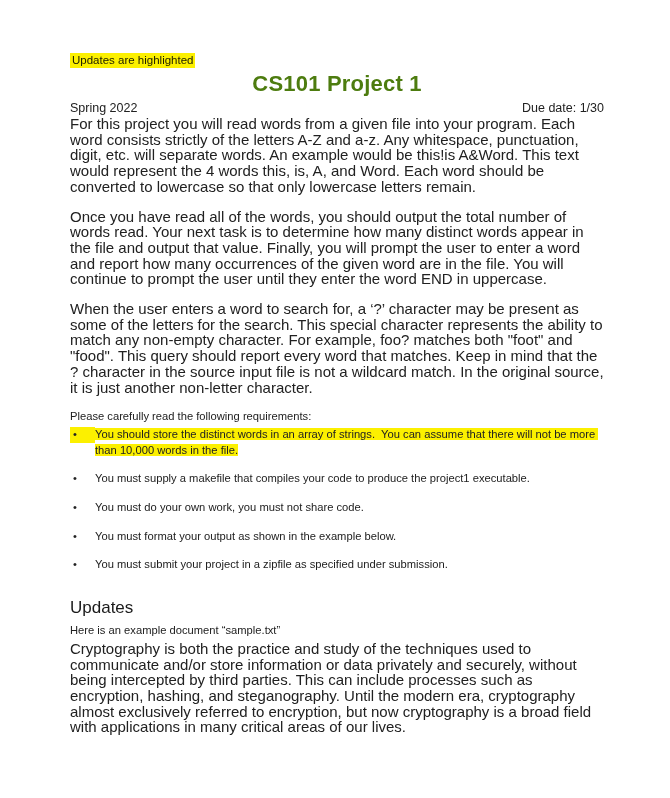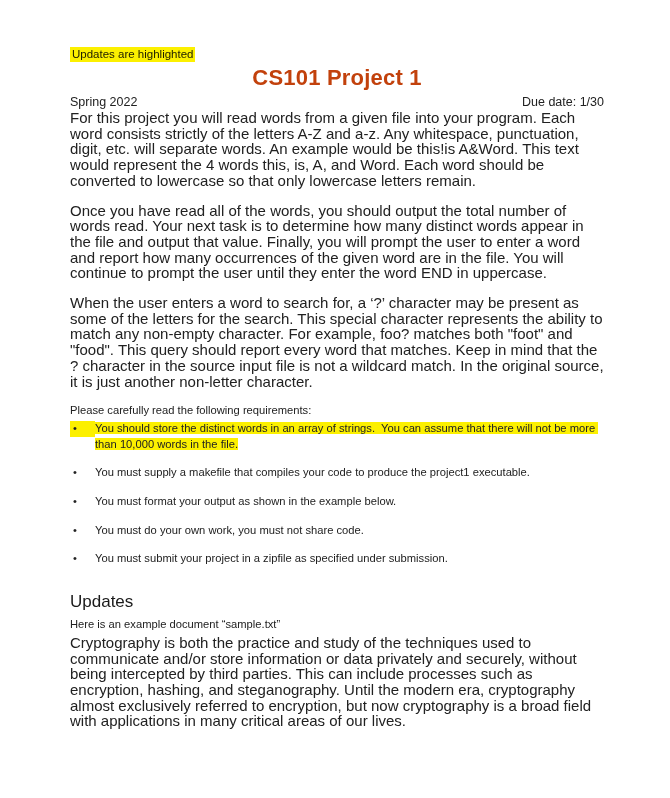"Updates are highlighted" .page { margin-top: none -> 6px }
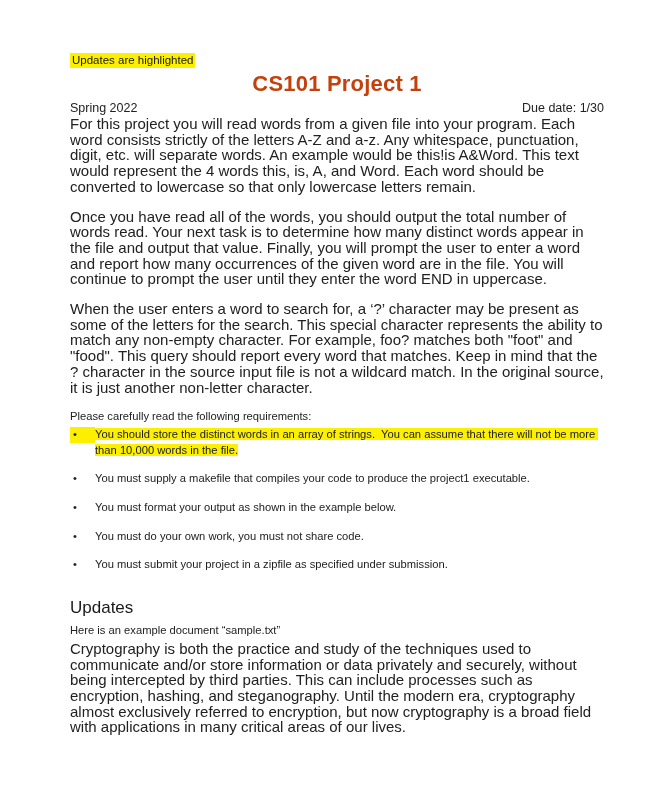"CS101 Project 1" .doc-title { color: #c2410c -> #4d7c0f }
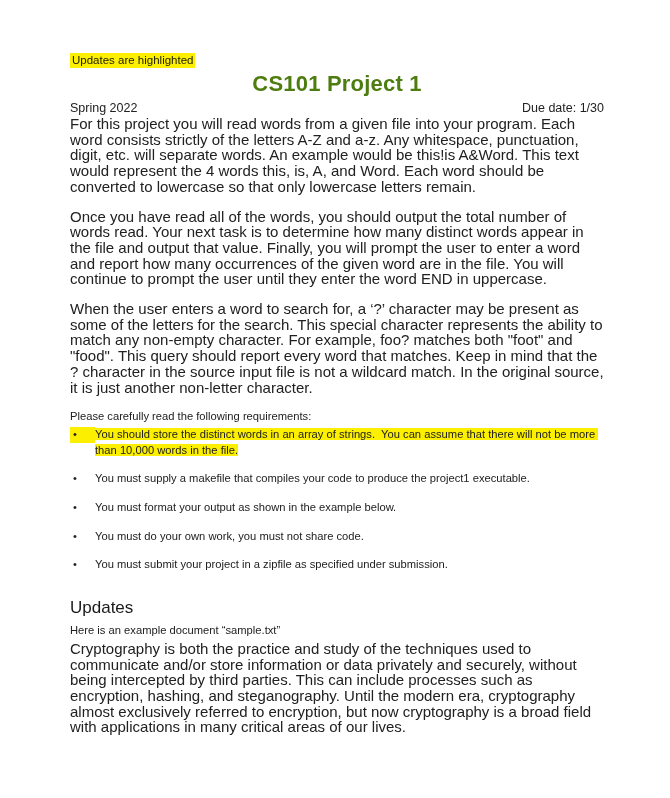"You must format your output" li { order: before "You must do your own" -> after "You must do your own" }
